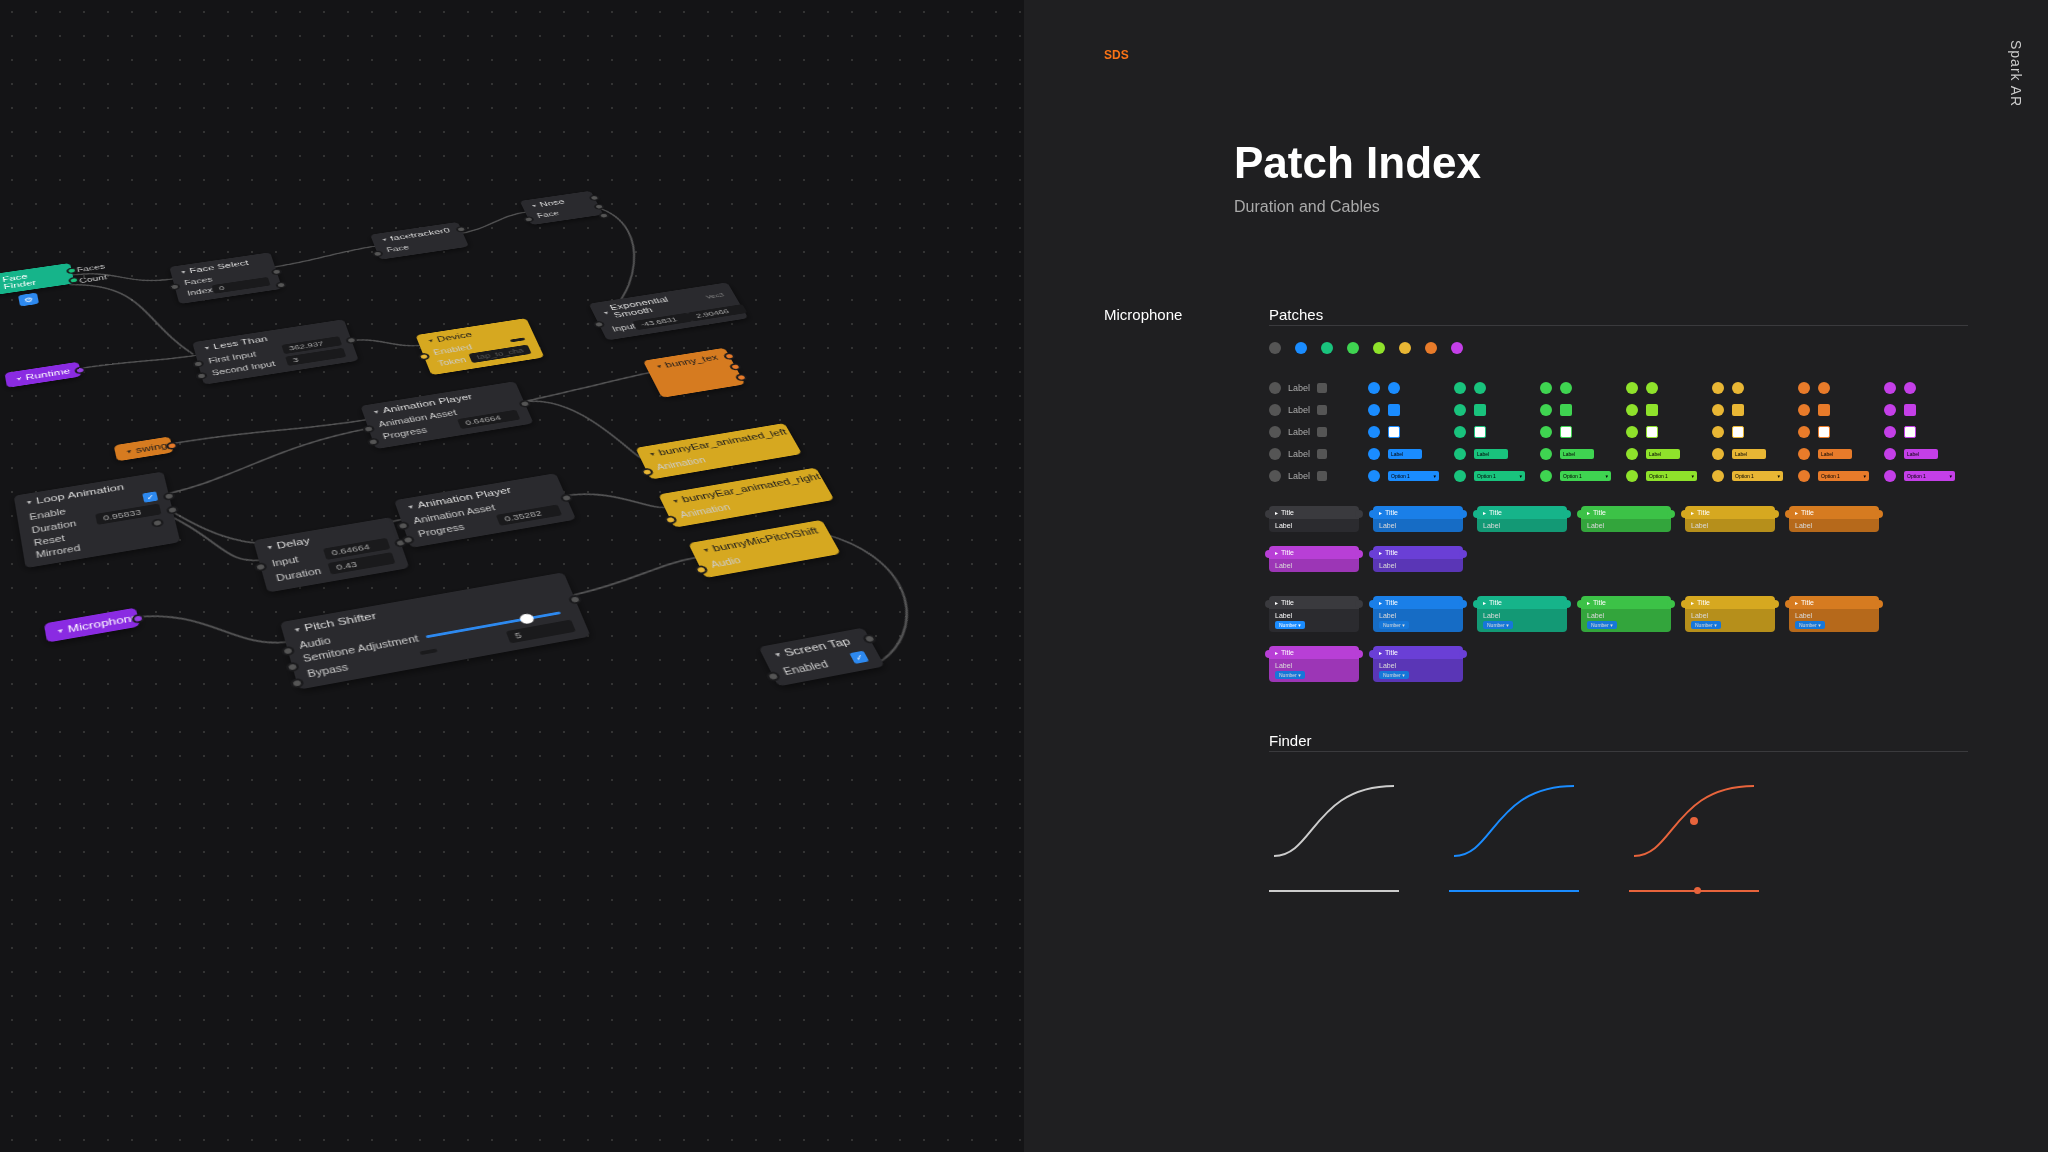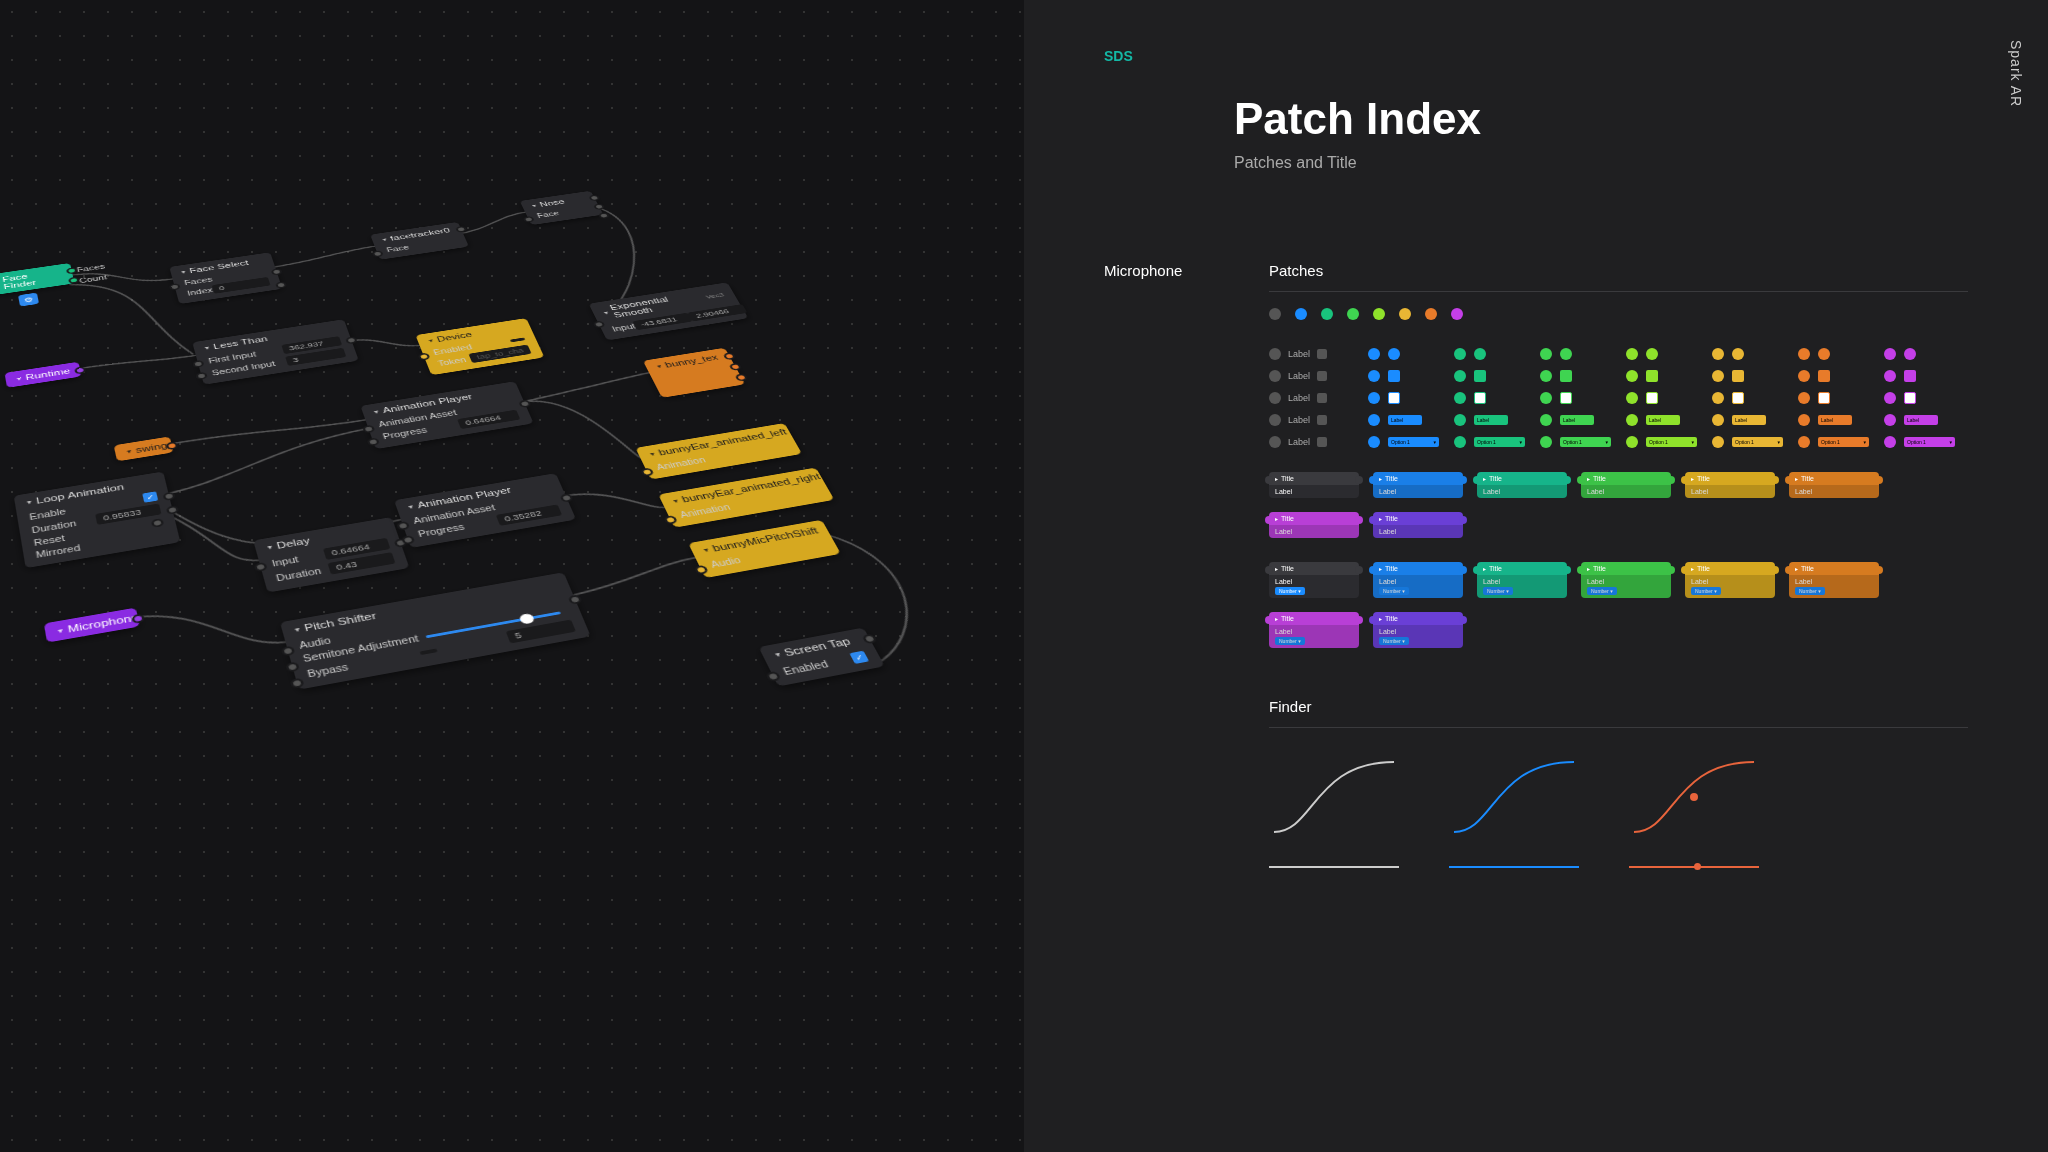"SDS" .sds { color: #14b8a6 -> #f97316; font-size: 14px -> 12px; margin-bottom: 30px -> 76px }
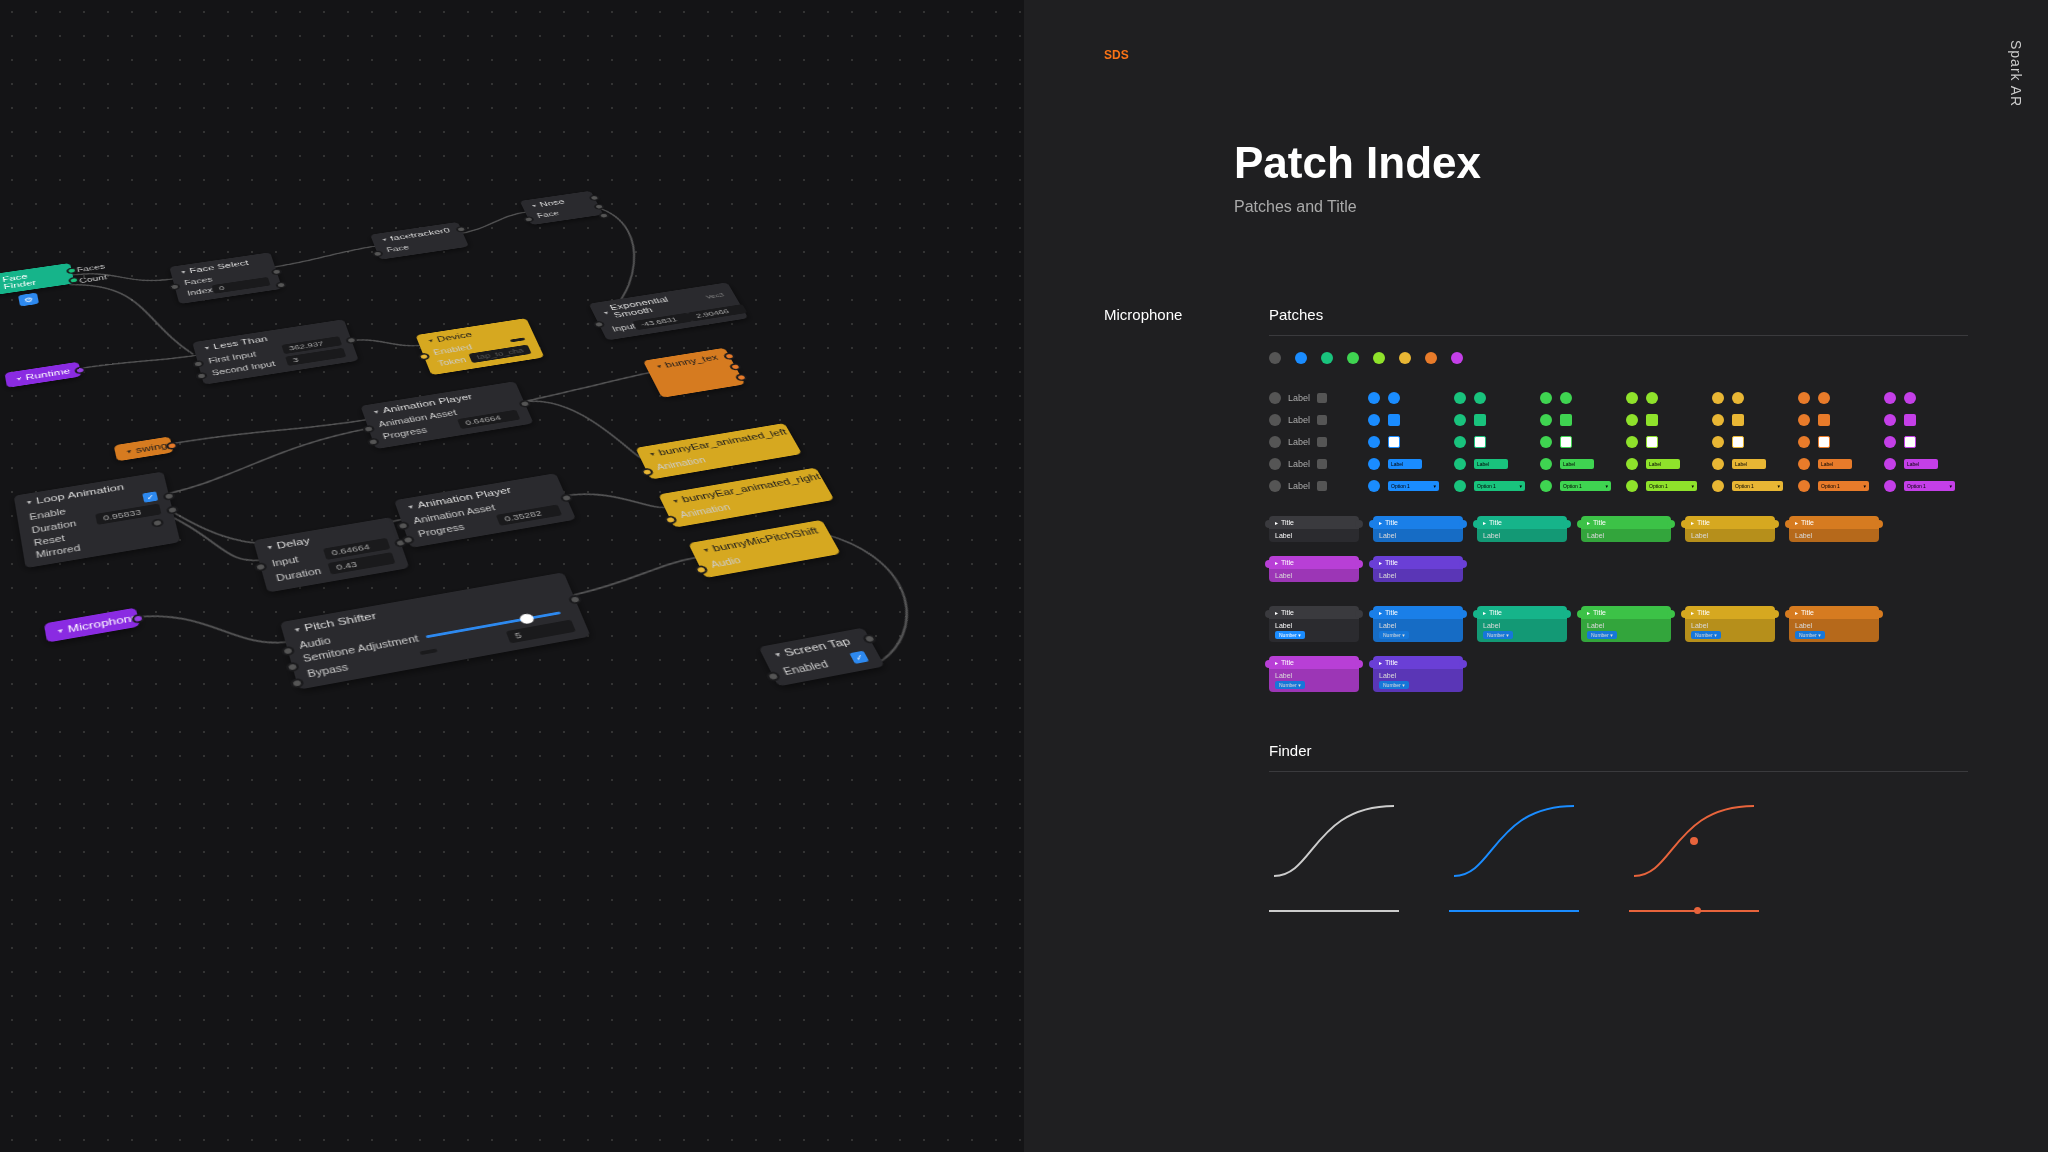"Patches and Title" div.subtitle { text: Patches and Title -> Duration and Cables }
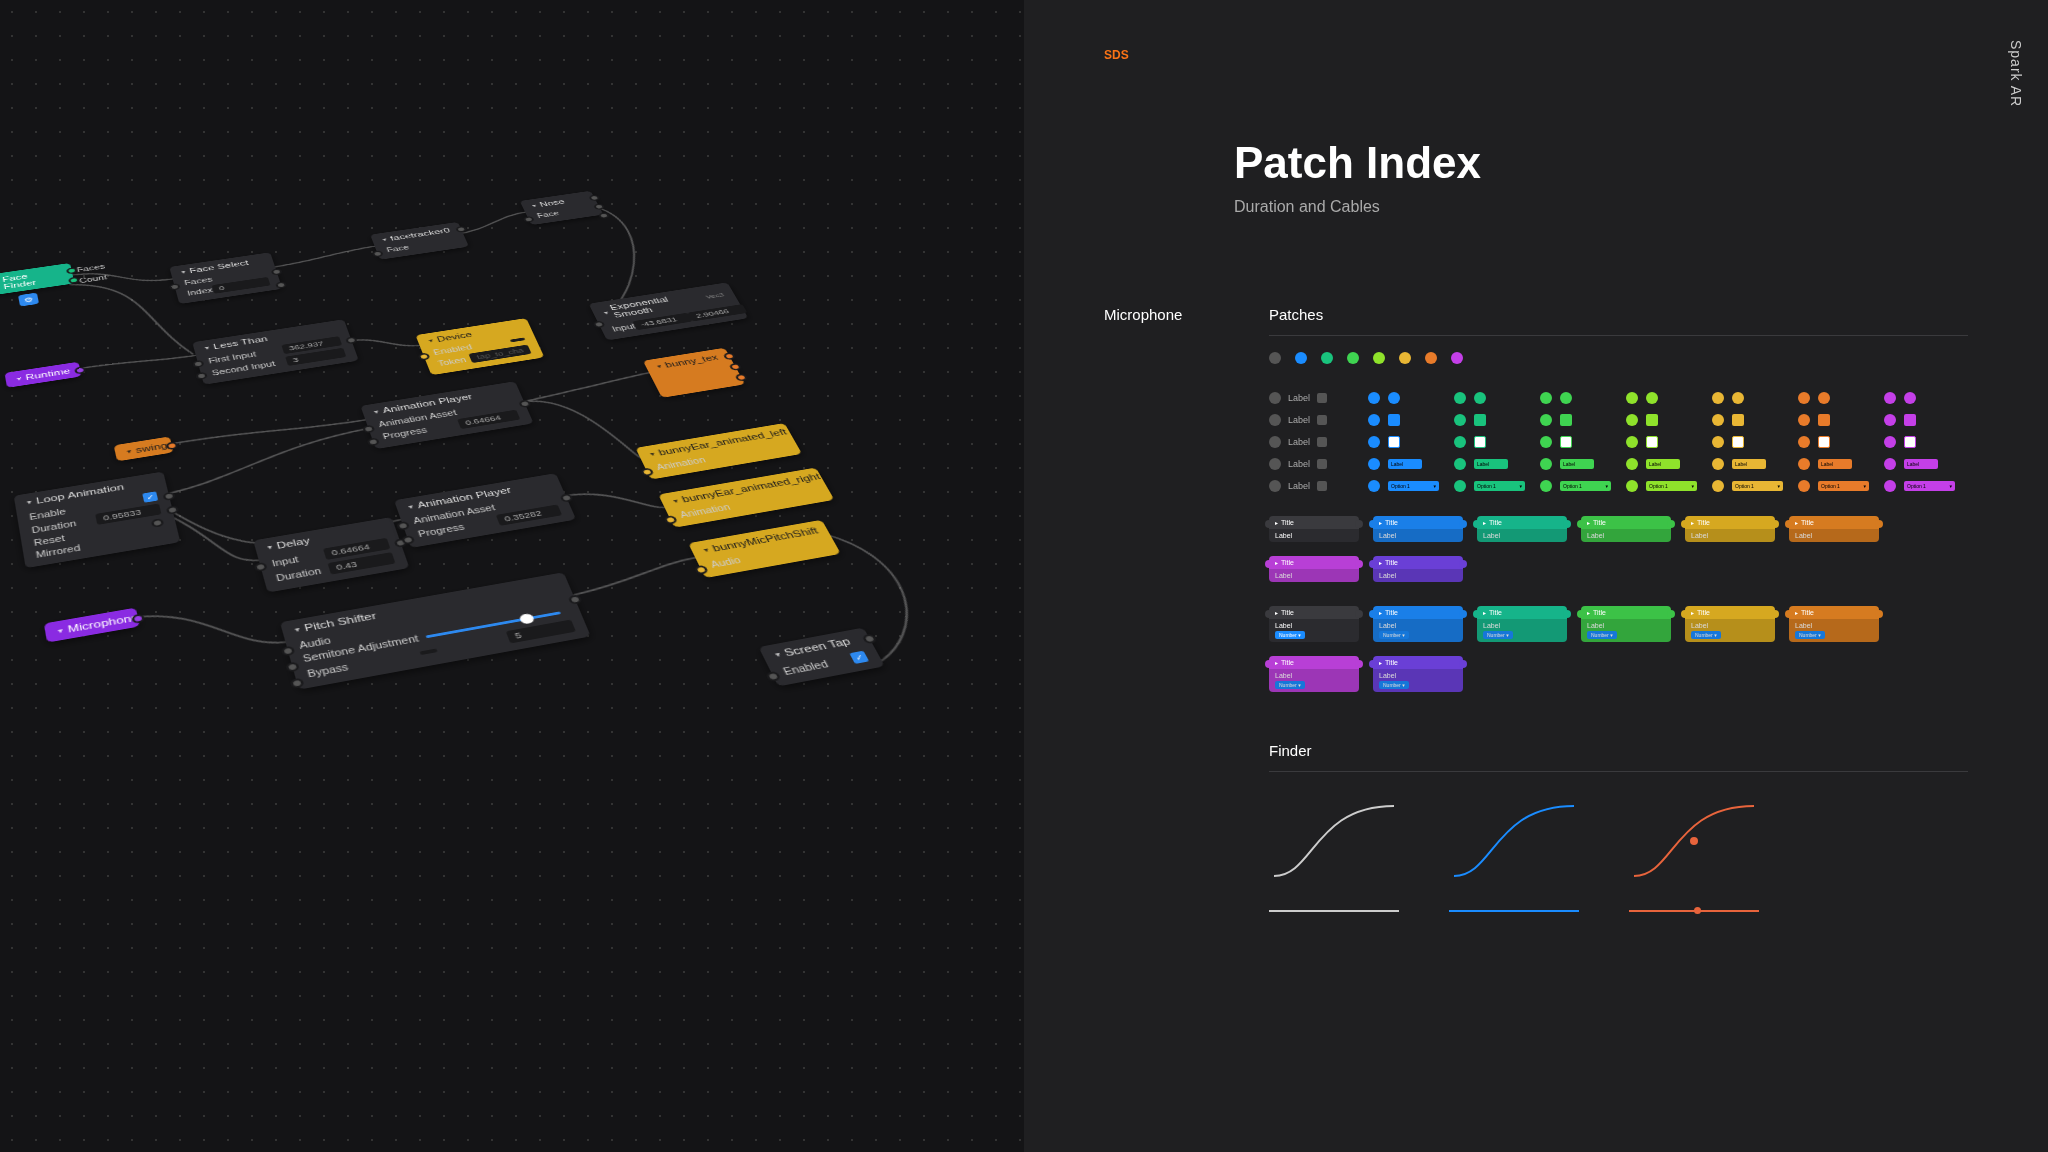"Patches" .section-head { padding-bottom: 12px -> 2px }
